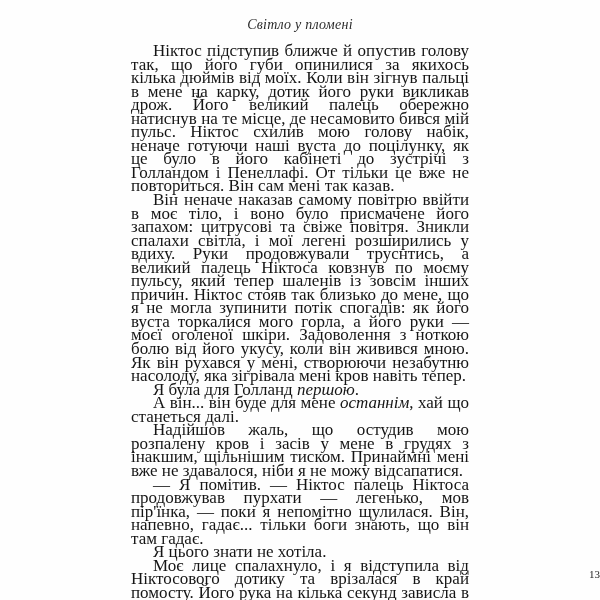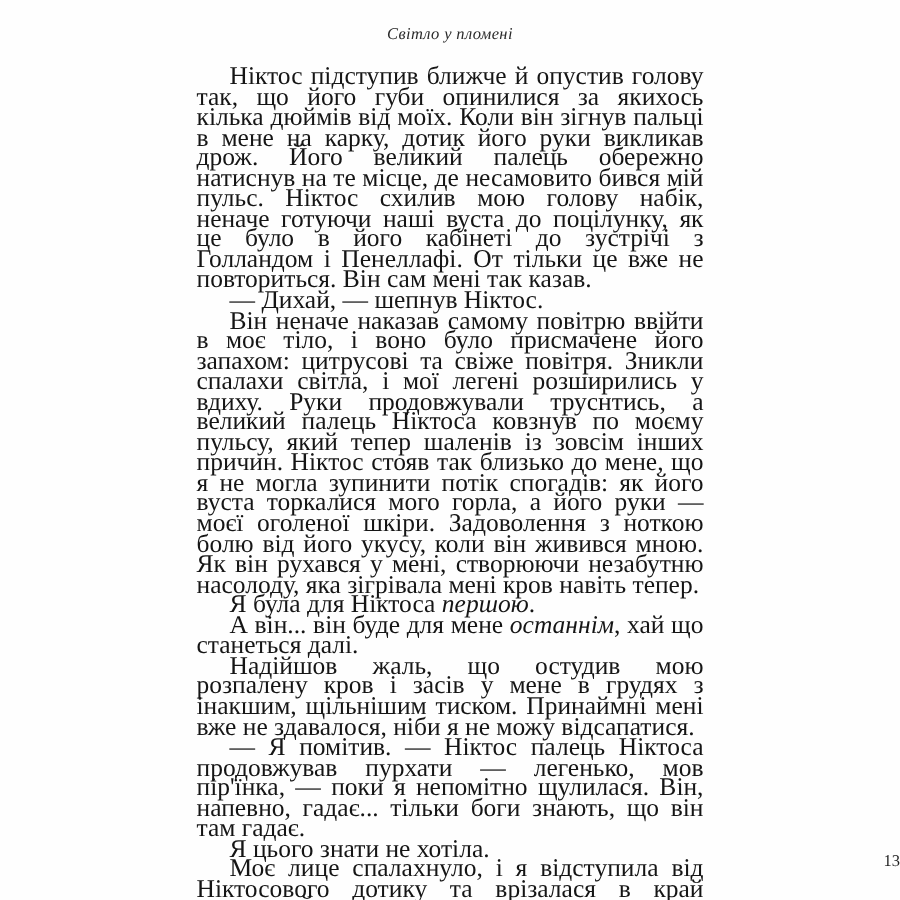"Світло у пломені" .running-head { font-size: 11px -> 14px }
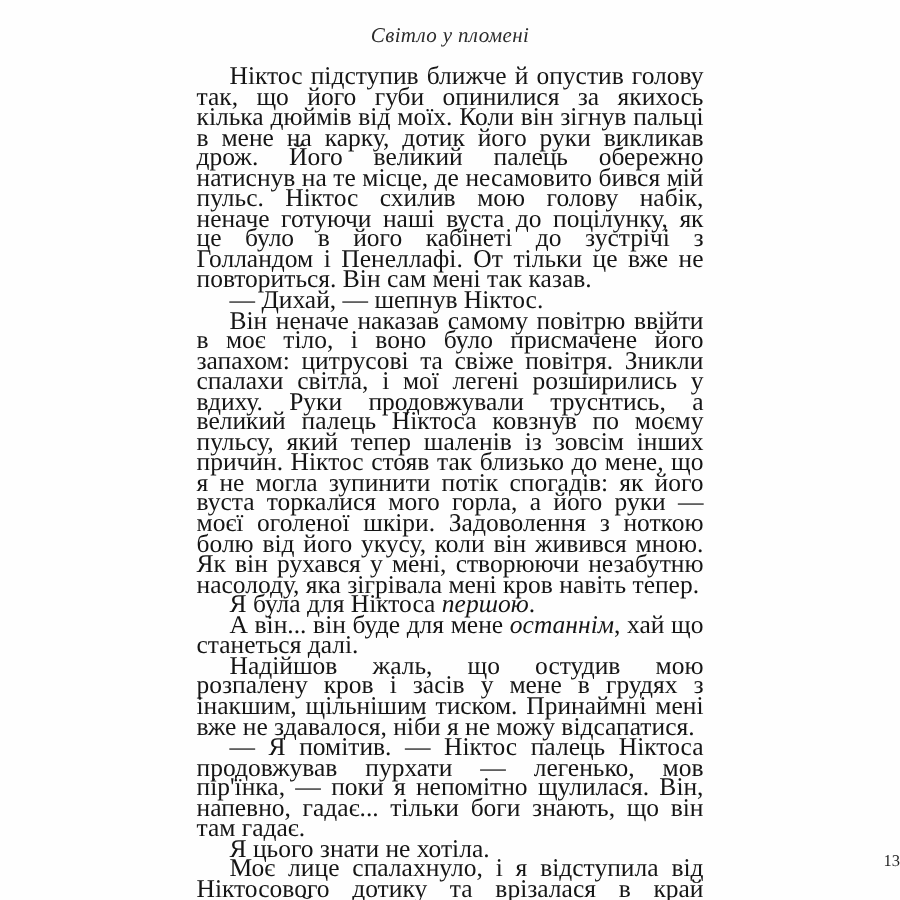"— Дихай, — шепнув Ніктос." p { html: <p>— Дихай, — шепнув Ніктос.</p> -> none }
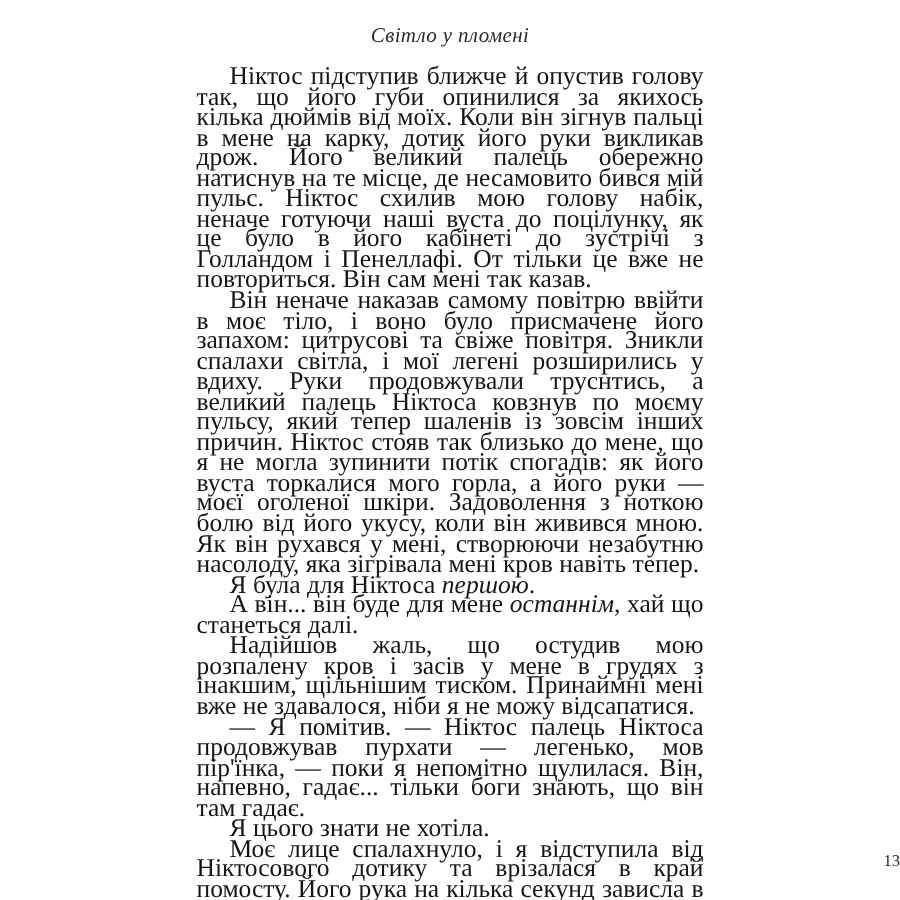"Я була для Ніктоса" span { text: Ніктоса -> Голланд }
